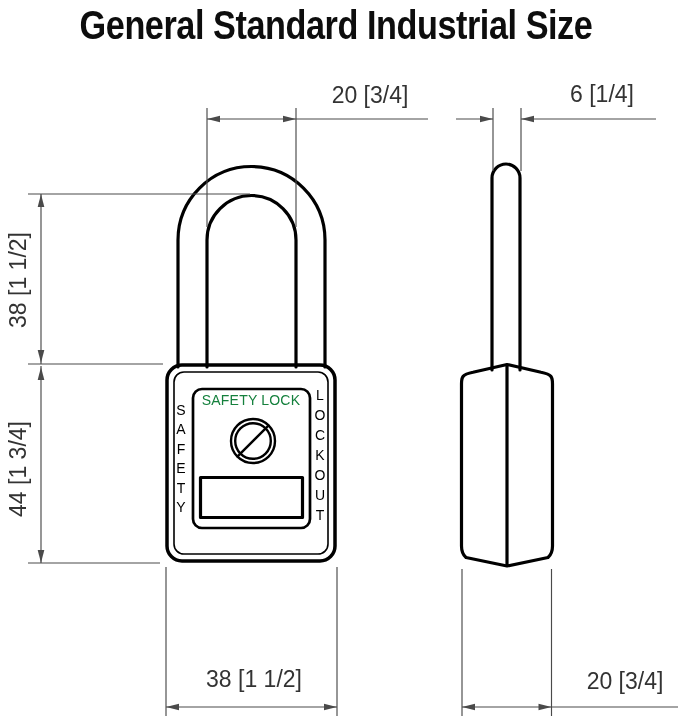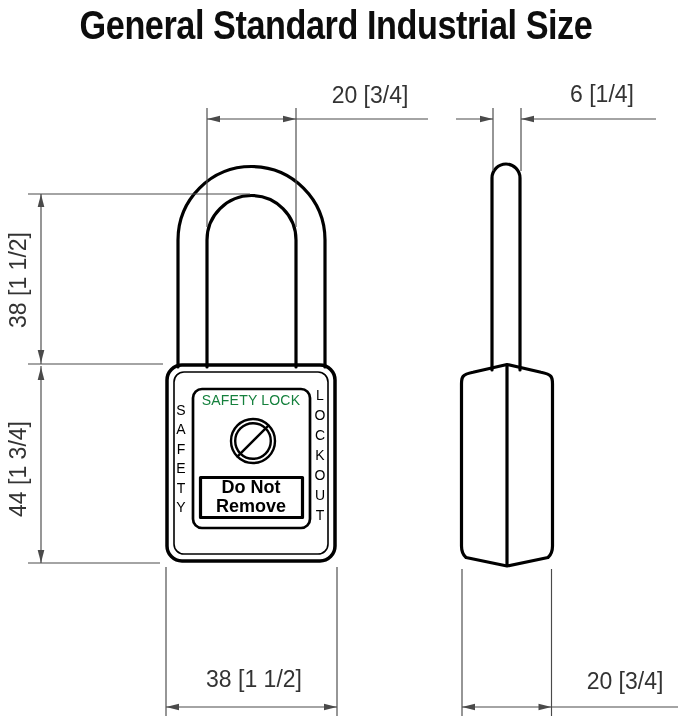"Do Not" div.label { html: <div> <span>Do Not</span> <span>Remove</span> </div> -> none }
